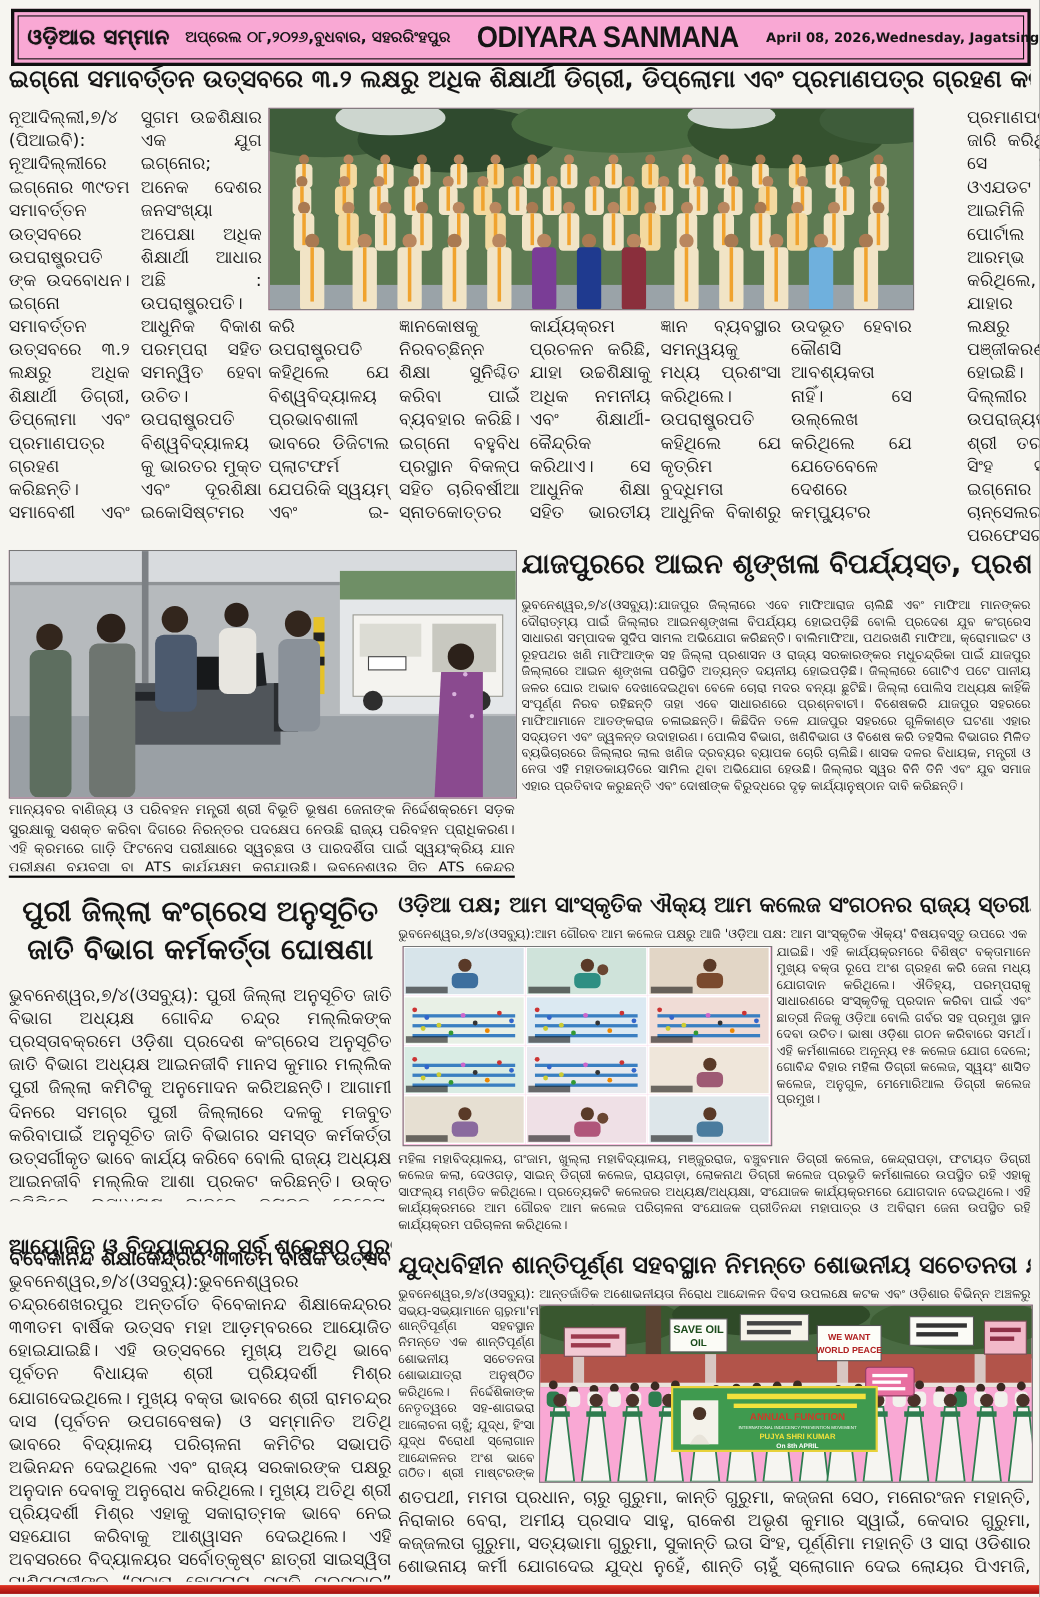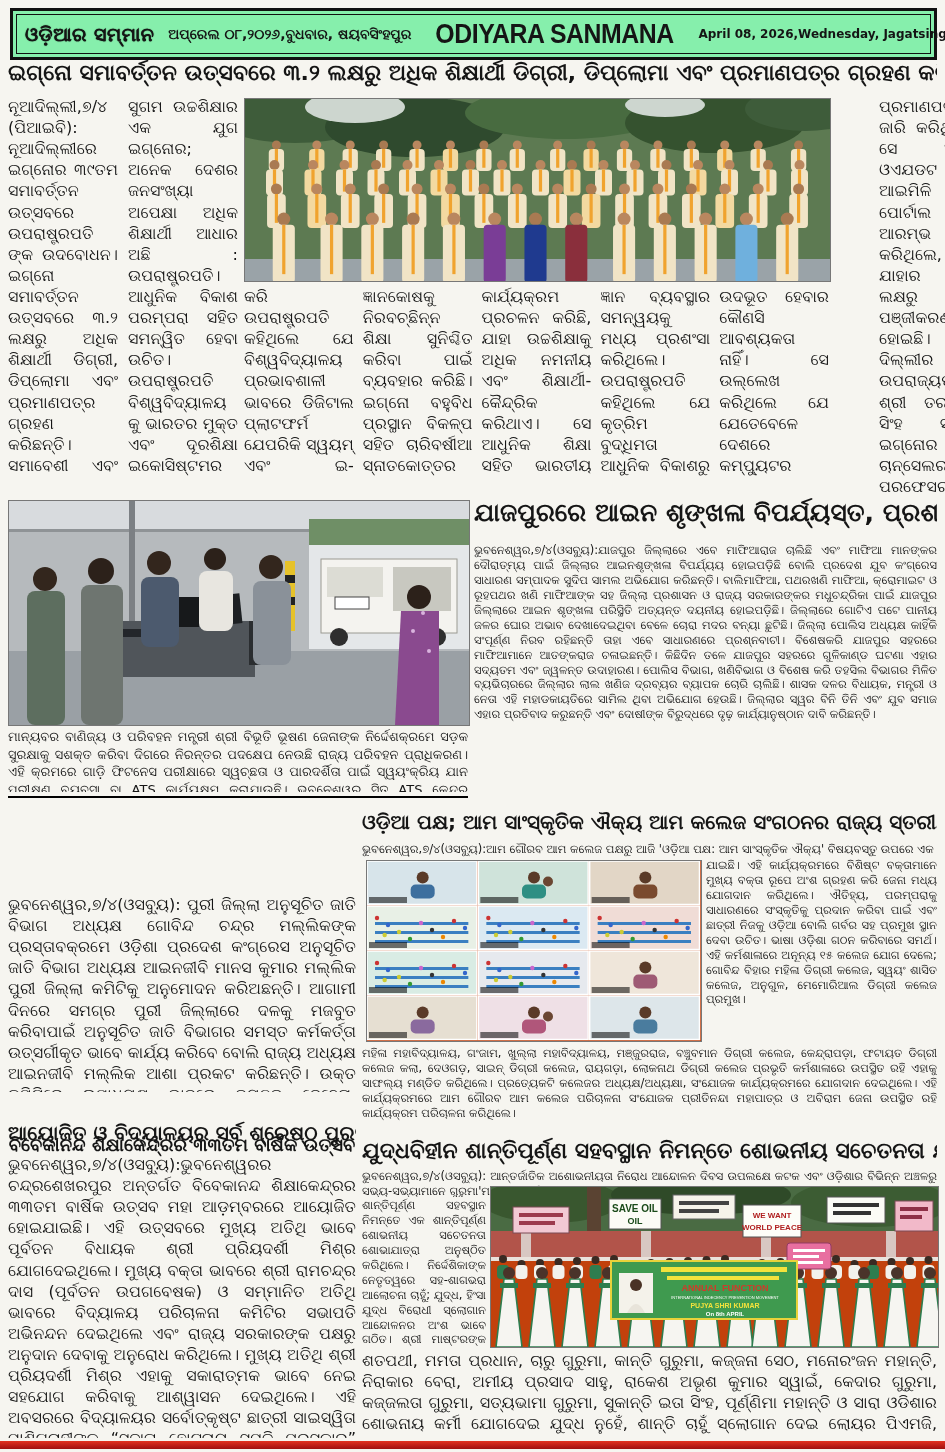"ଓଡ଼ିଆର ସମ୍ମାନ" .mast-outer { background: #86efac -> #f9a8d4 }
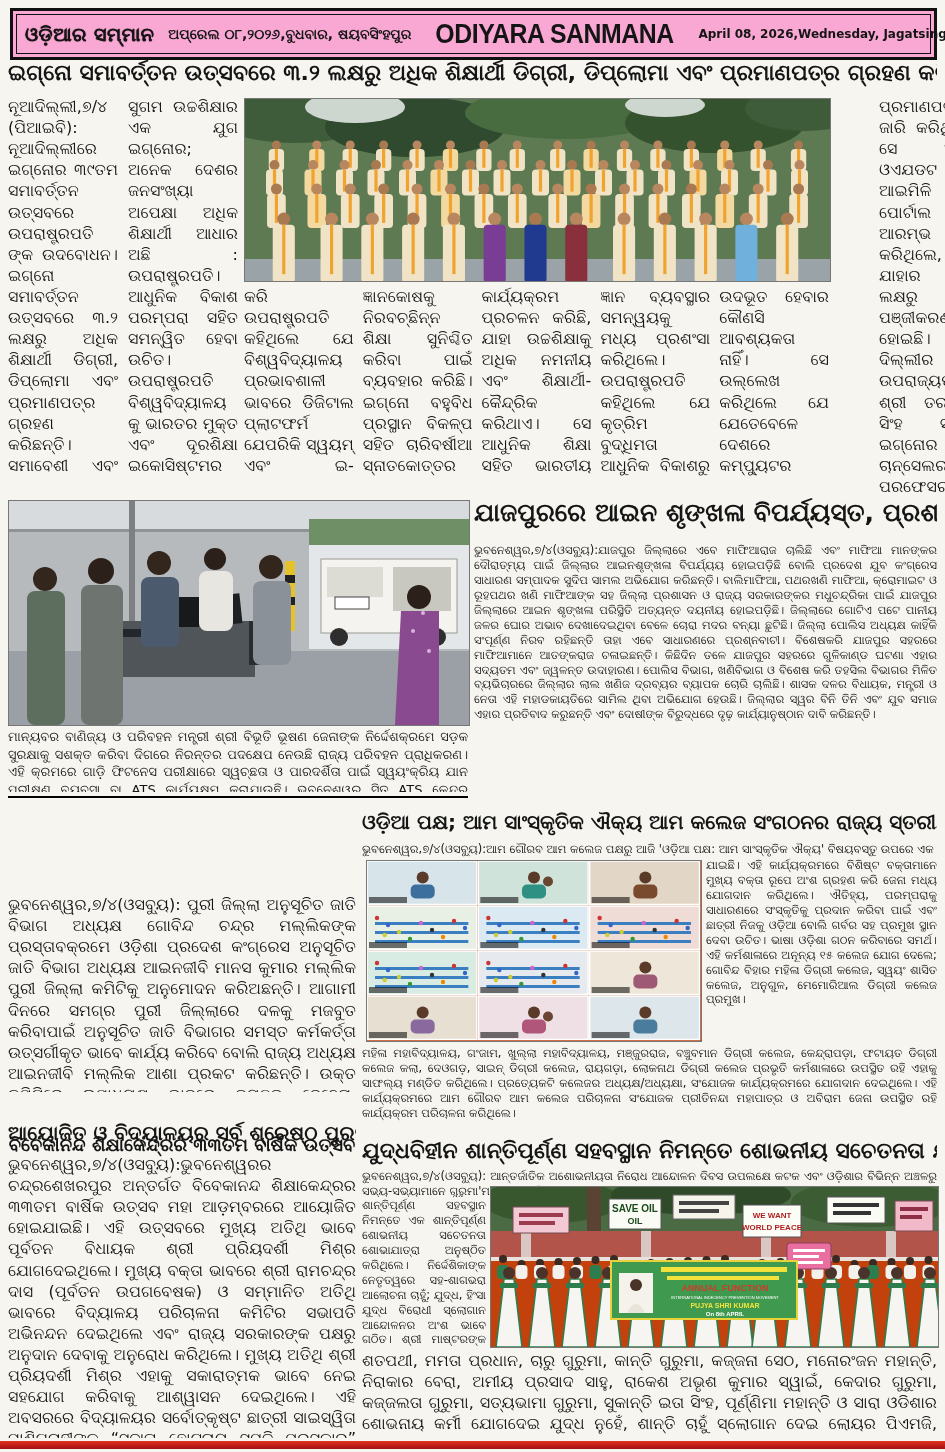"ଅପ୍ରେଲ ୦୮,୨୦୨୬,ବୁଧବାର, ଷୟବସିଂହପୁର" span.mast-odate { text: ଷୟବସିଂହପୁର -> ସହରରିଂହପୁର }
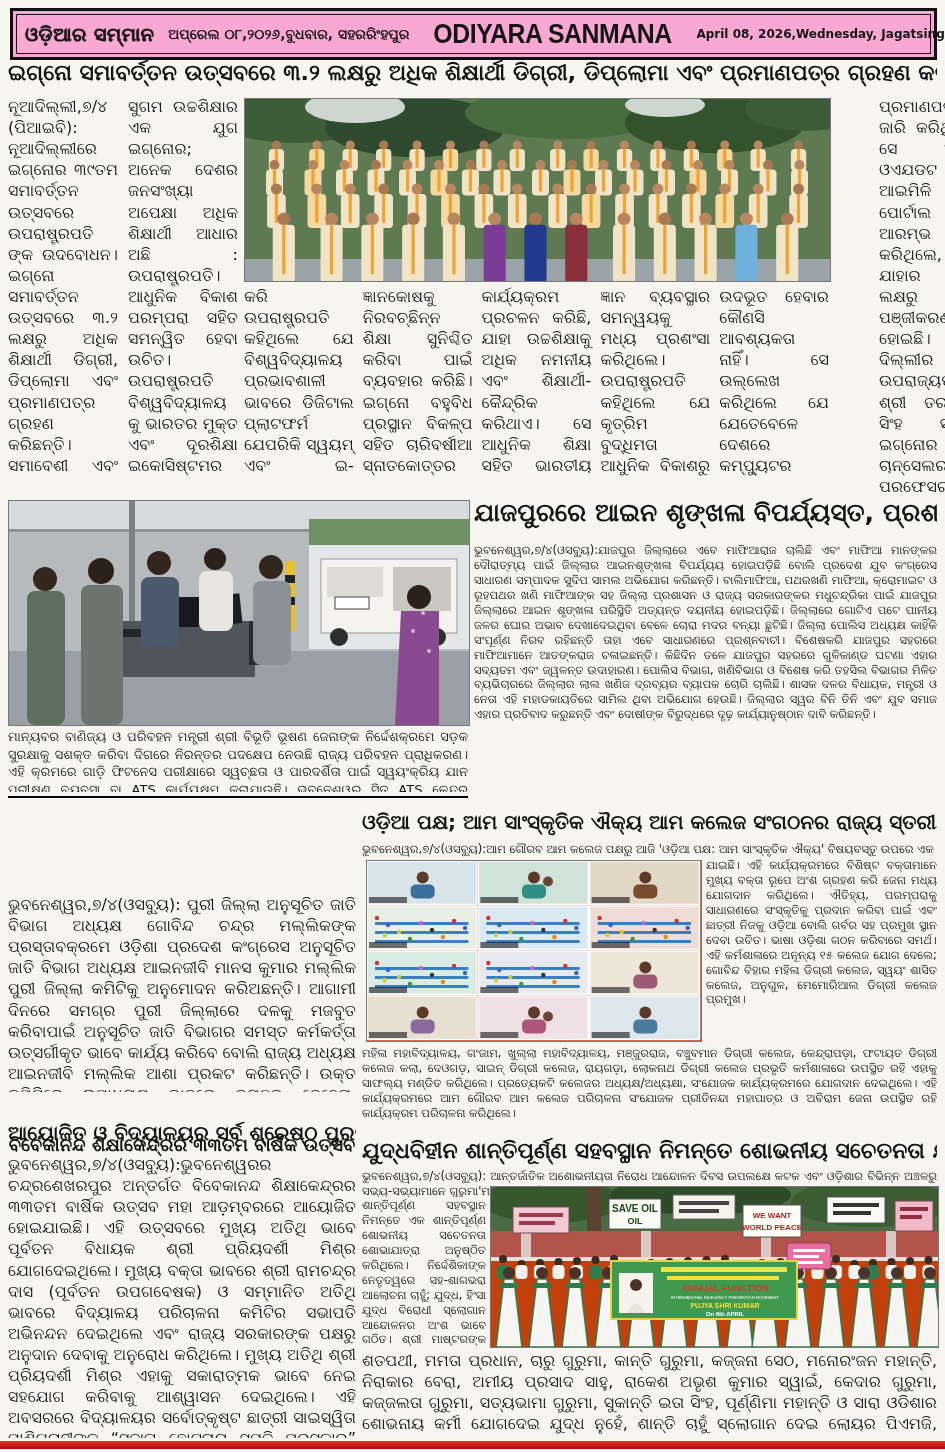"ପୁରୀ ଜିଲ୍ଲା କଂଗ୍ରେସ ଅନୁସୂଚିତ" div.abs { html: none -> <div> <div>ପୁରୀ ଜିଲ୍ଲା କଂଗ୍ରେସ ଅନୁସୂଚିତ</div> <div>ଜାତି ବିଭାଗ କର୍ମକର୍ତ୍ତା ଘୋଷଣା</div> </div> }
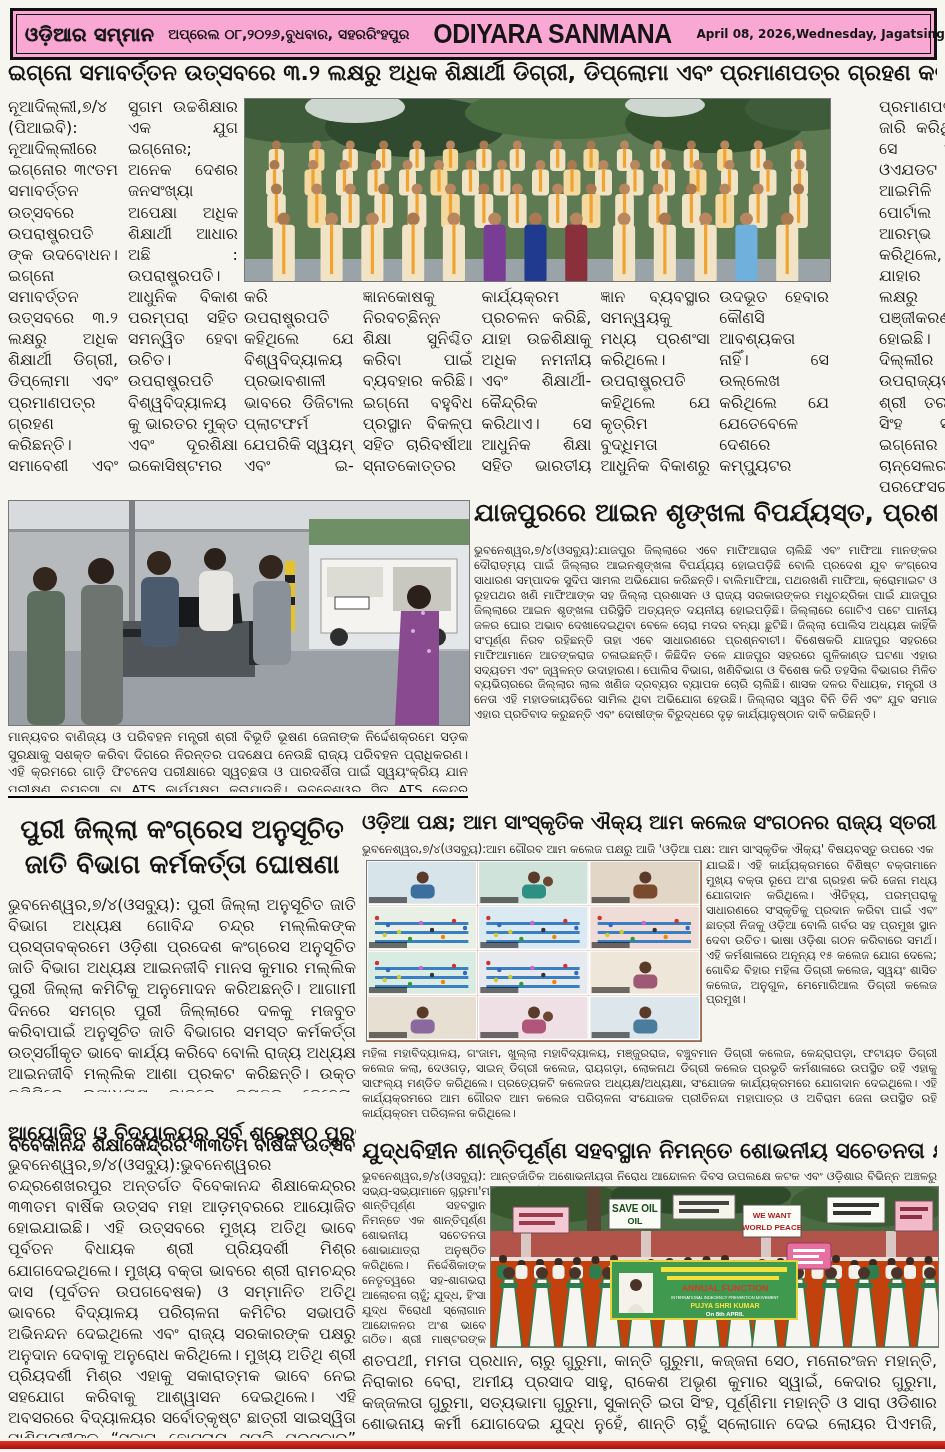"SAVE OIL" .photo { background: #c2410c -> #f9a8d4 }
